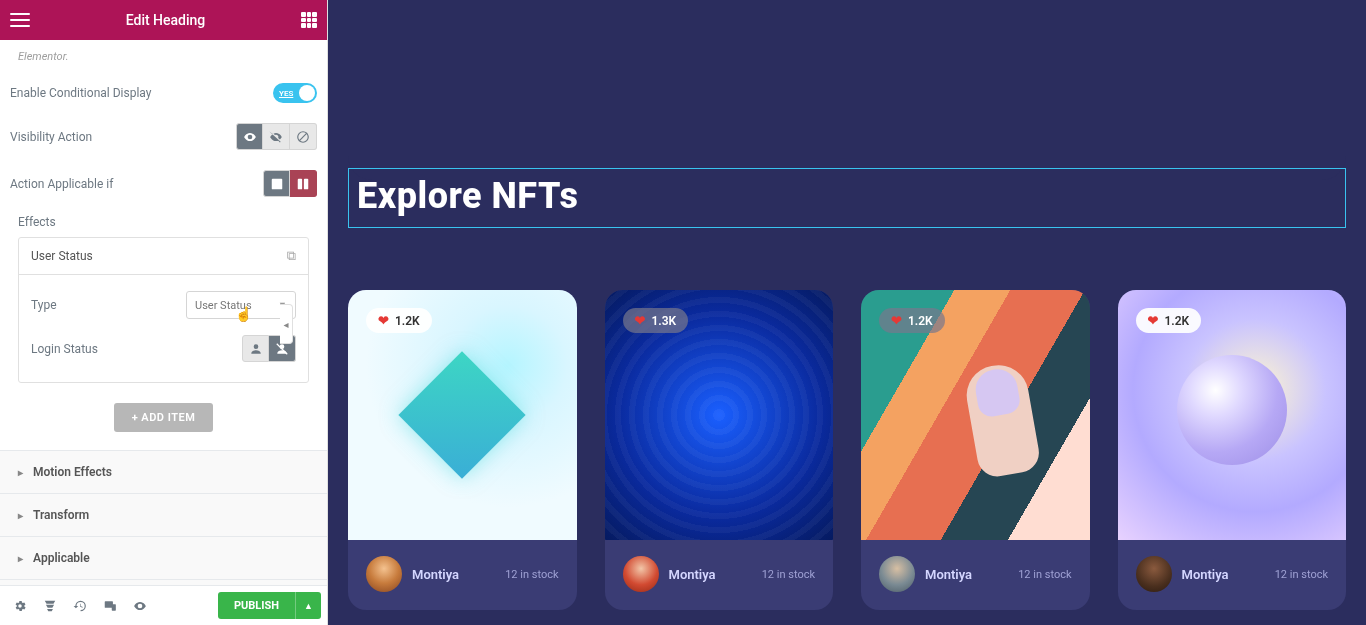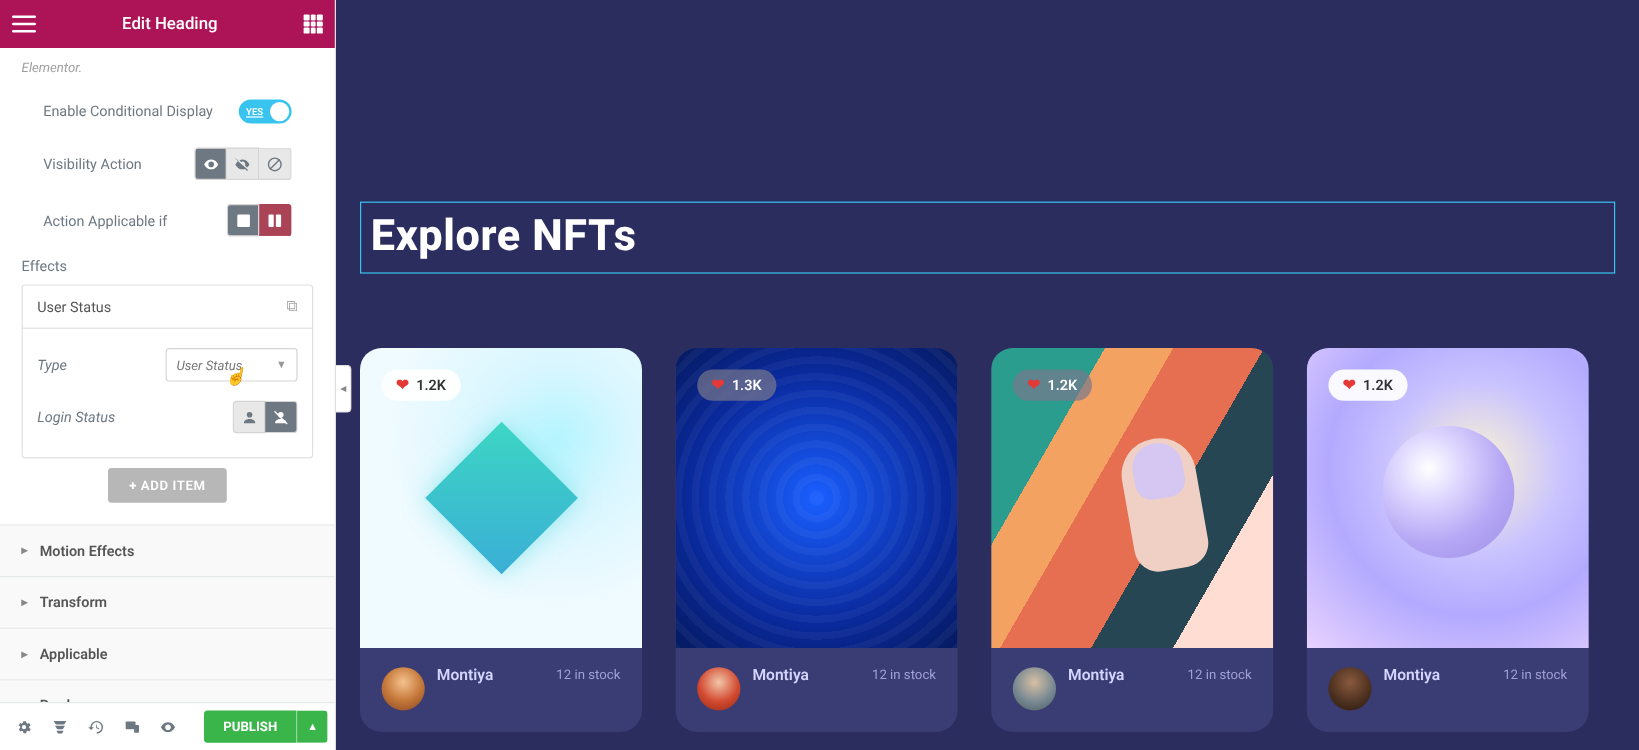"Edit Heading" .sidebar { width: 280px -> 328px }
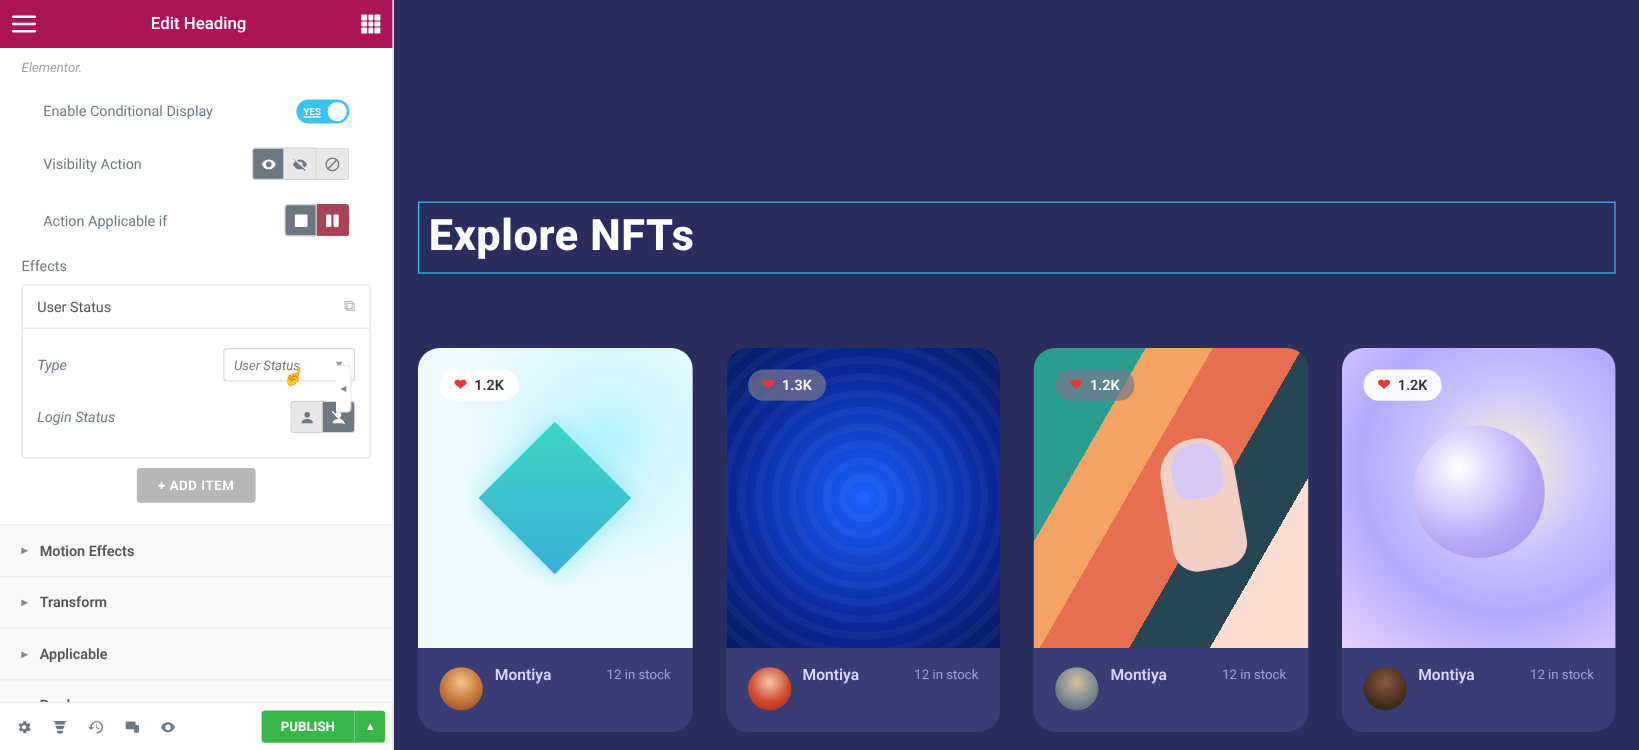"Enable Conditional Display" .control-row { padding: 10px 36px -> 10px 10px }
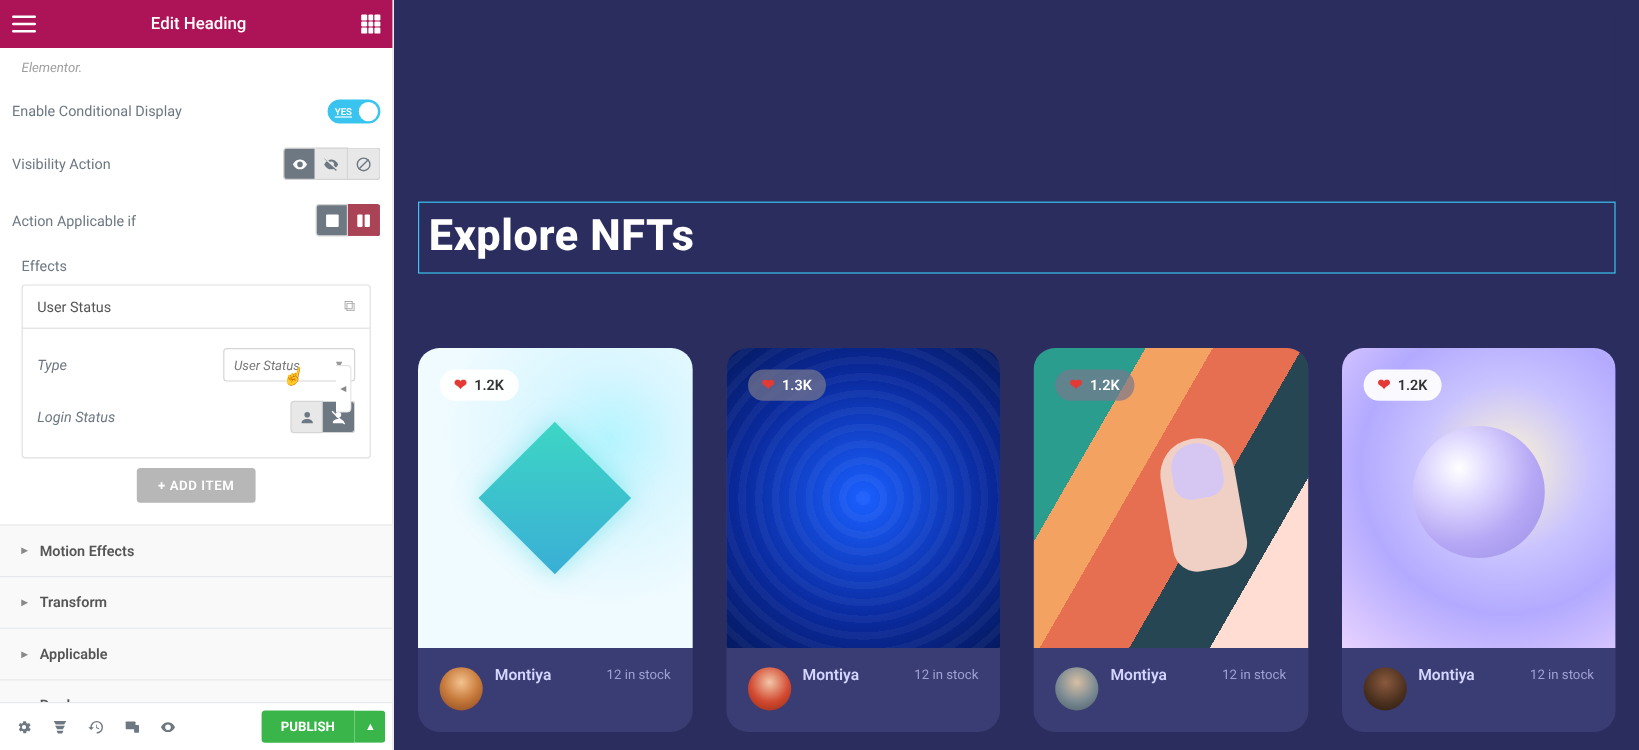"User Status" .repeater-item { margin: 0 18px 8px -> 0 18px 20px }
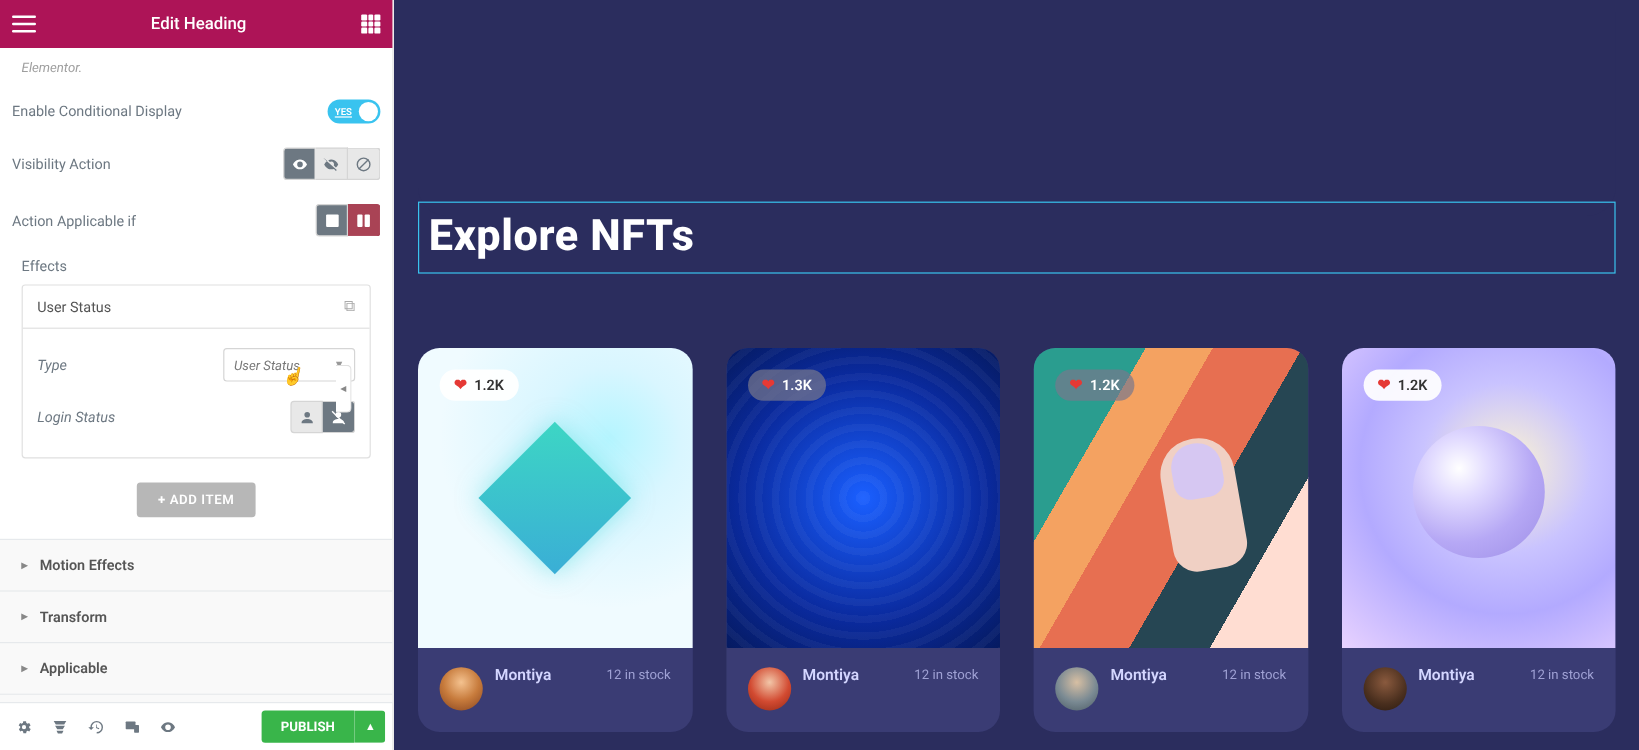"Type" .rep-body { font-style: italic -> none }
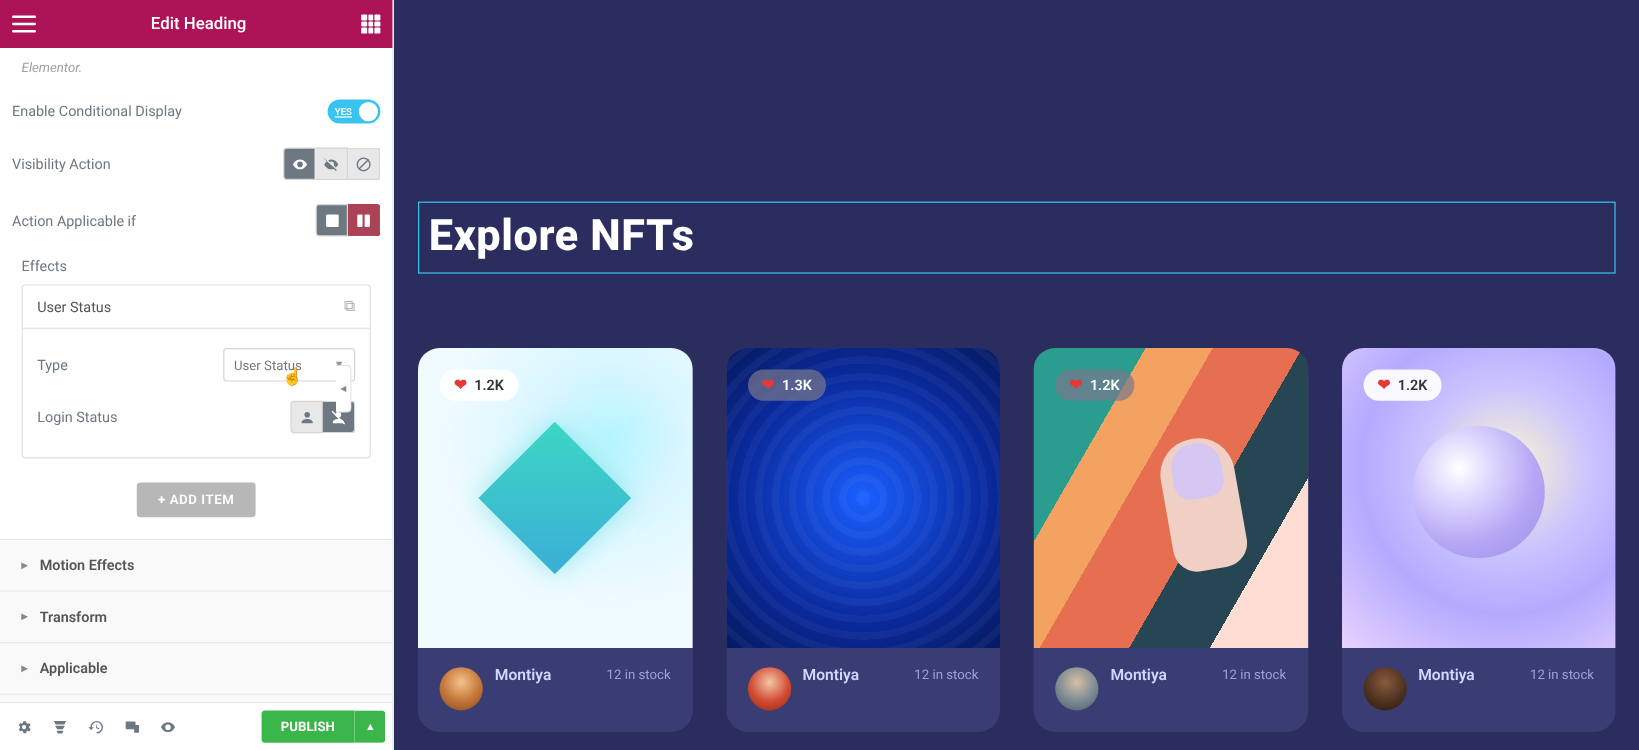"Montiya" .card-footer { align-items: none -> center }
